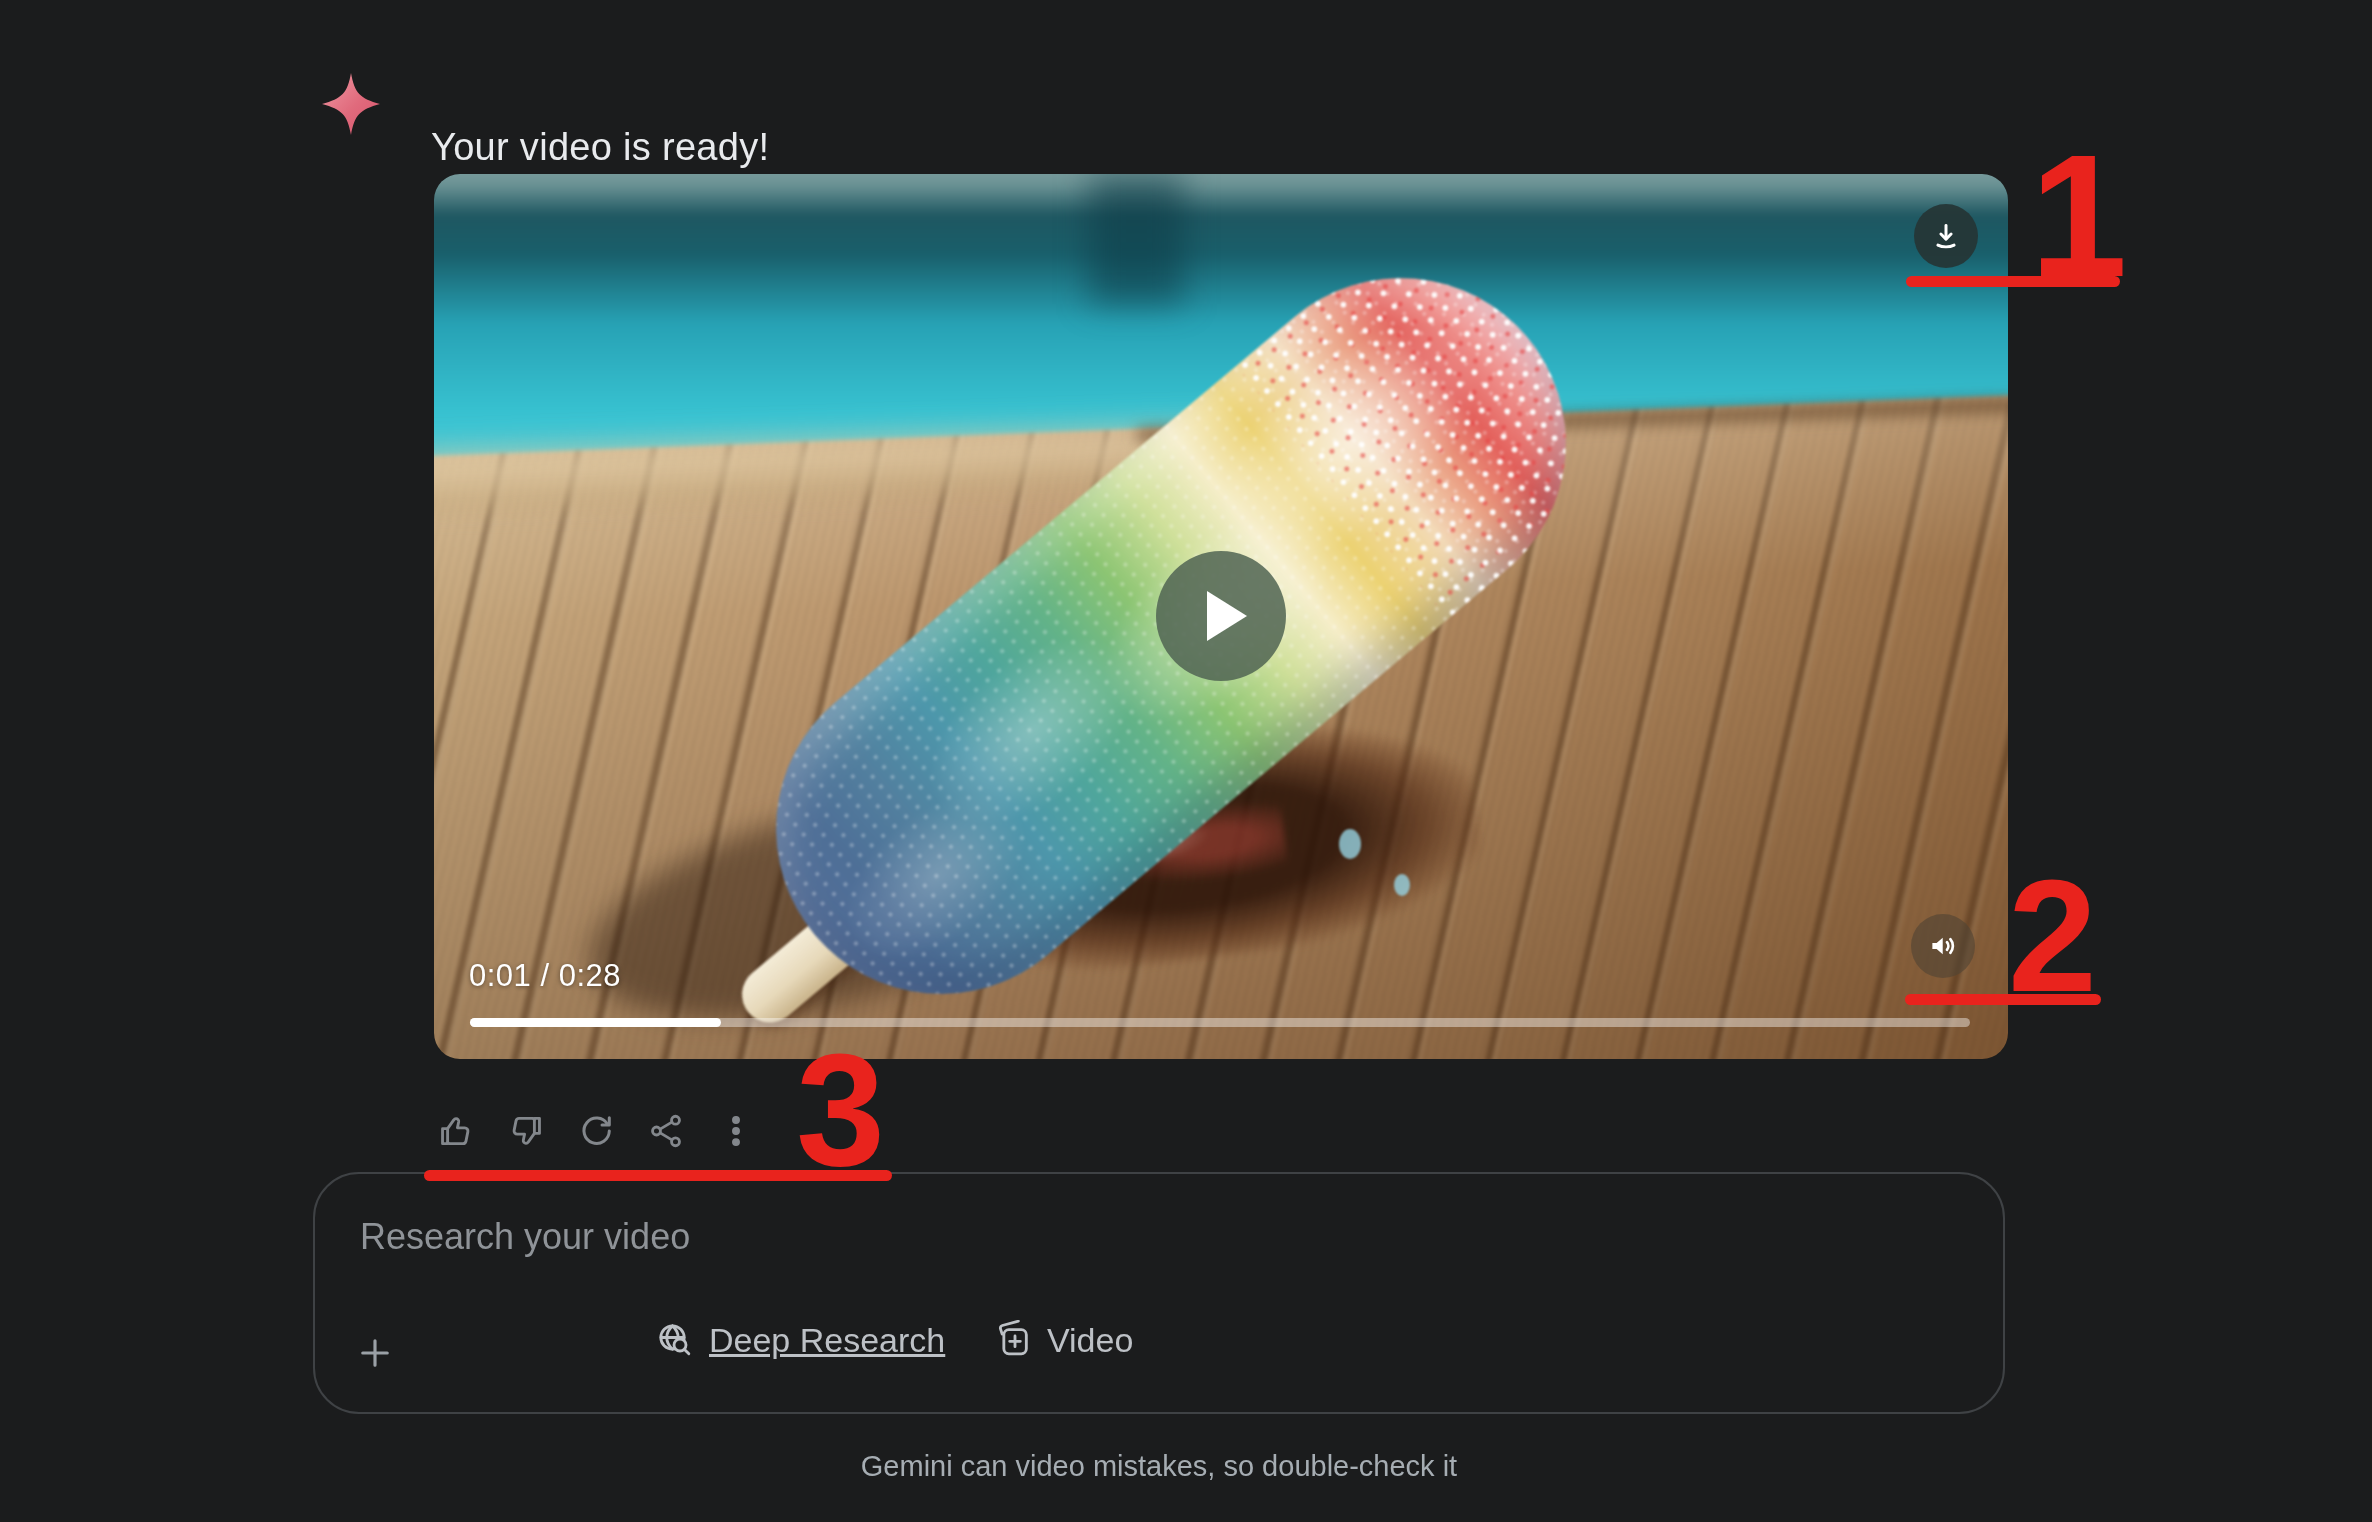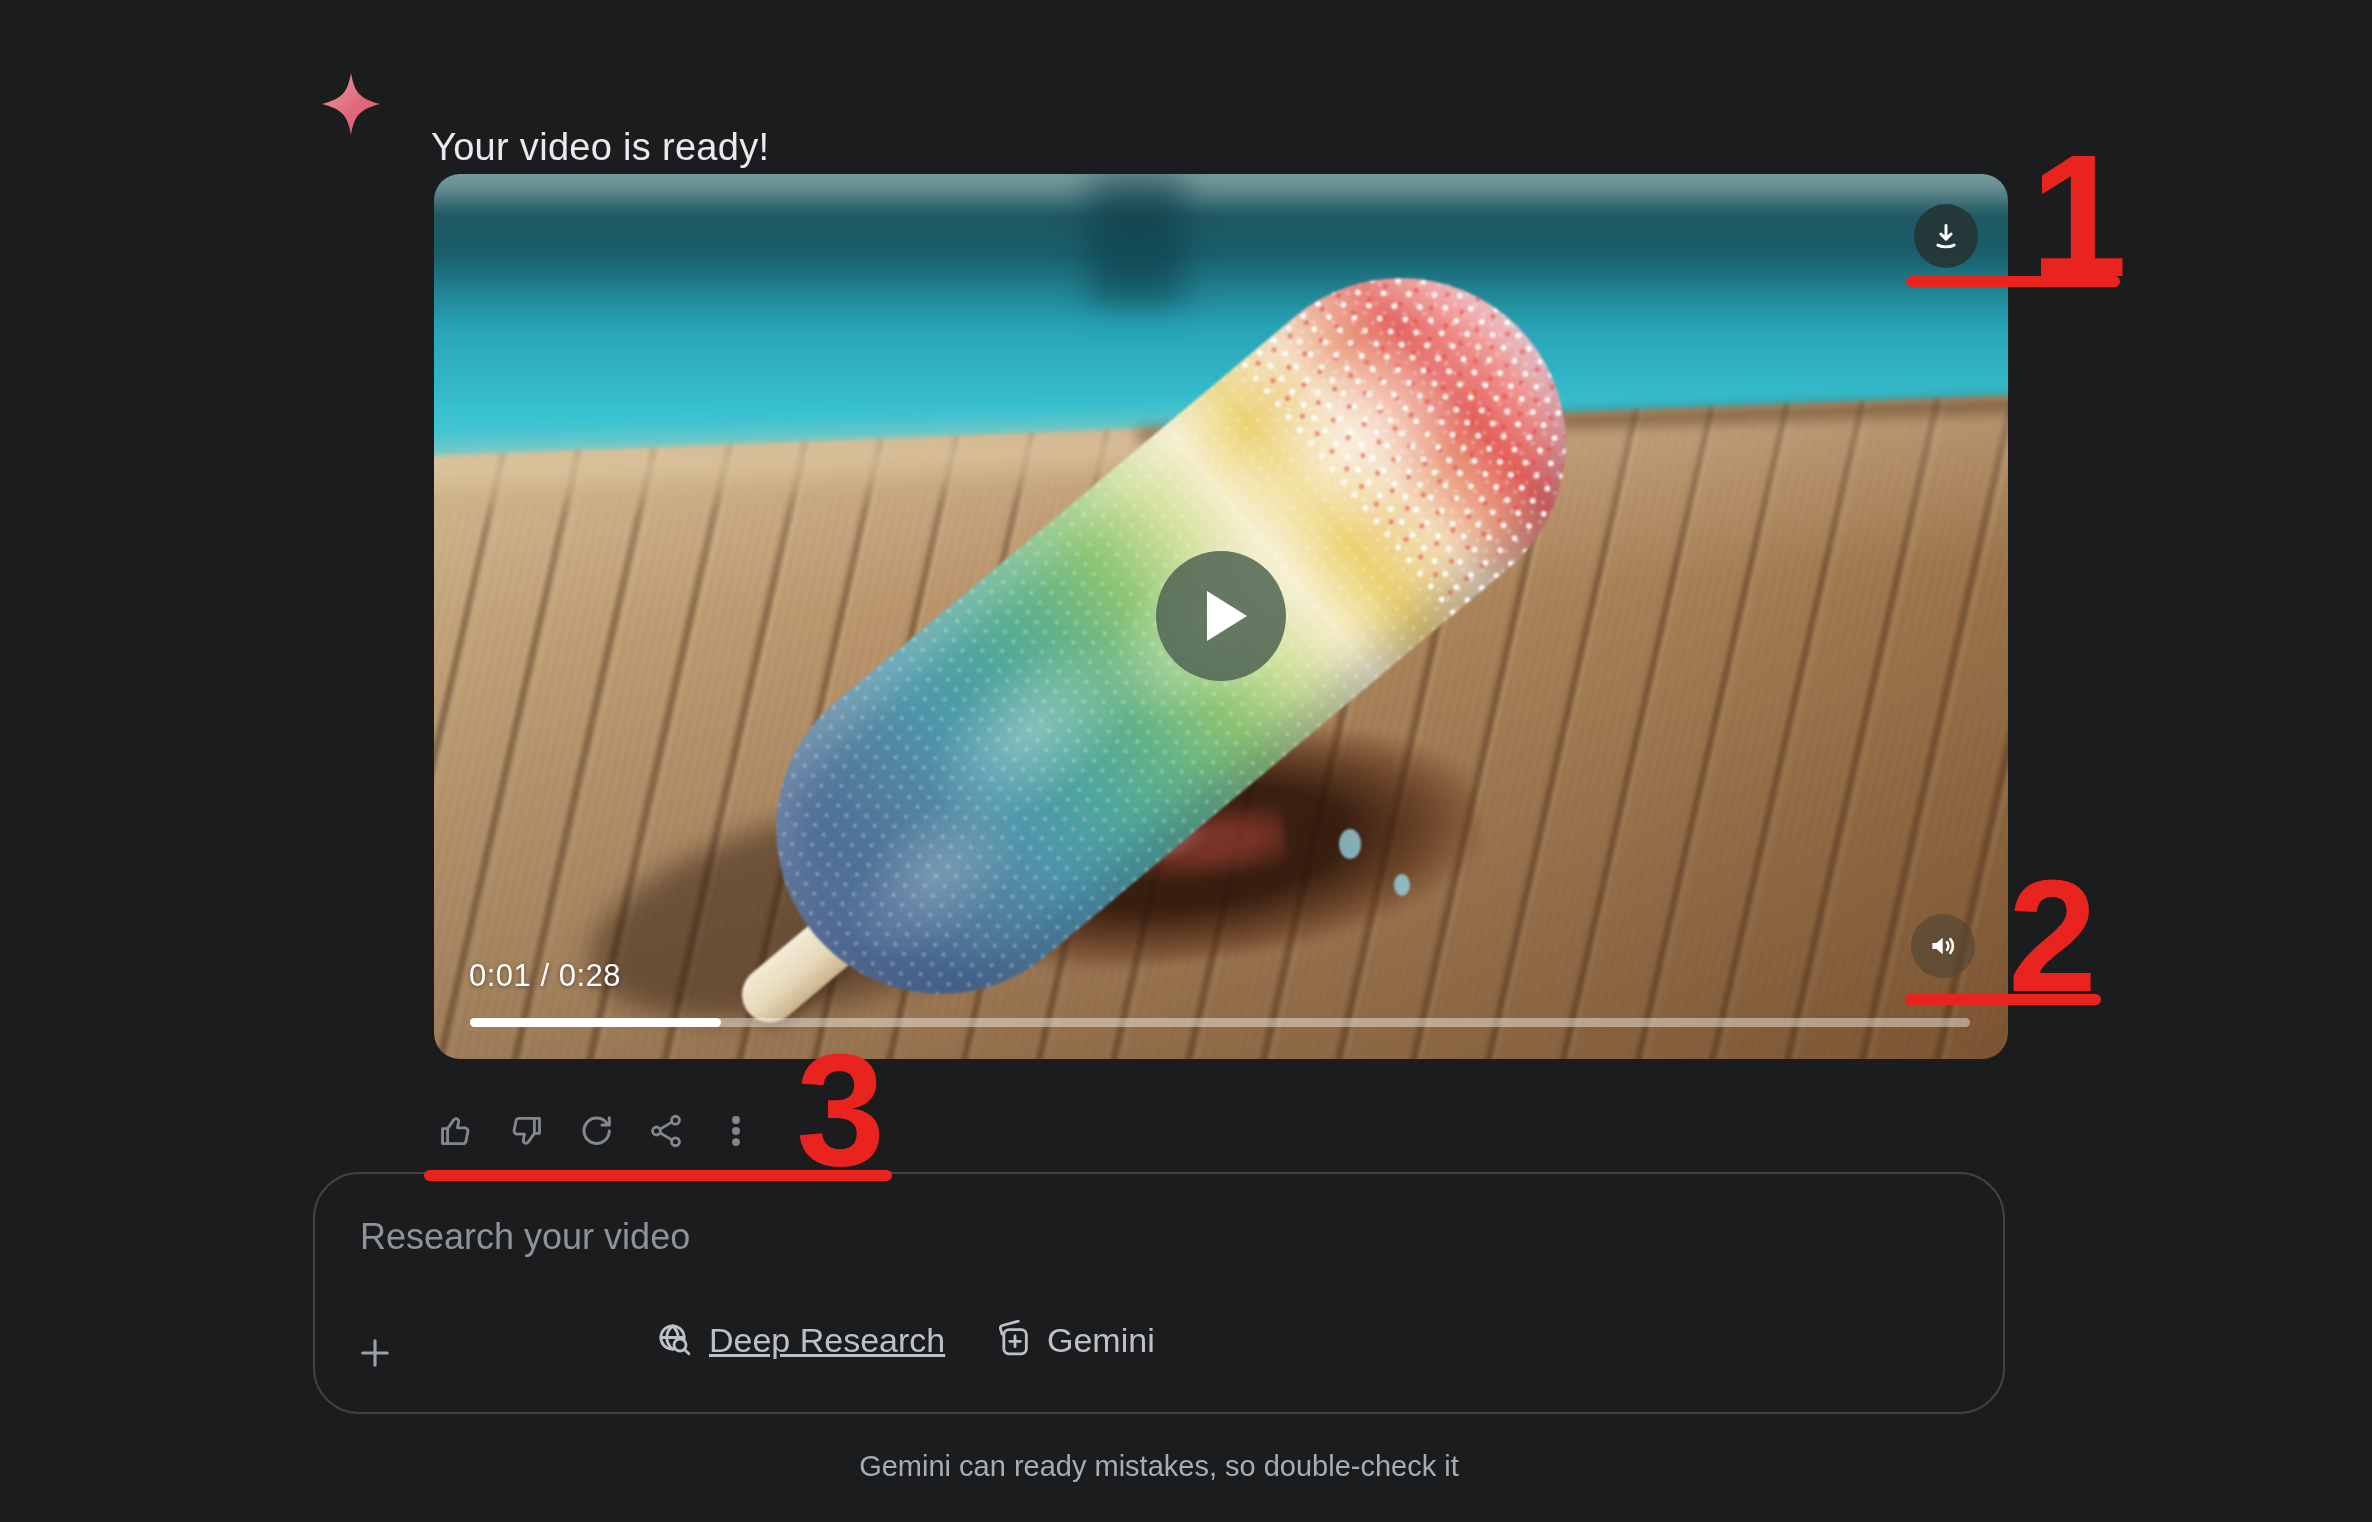"Gemini" span { text: Gemini -> Video }
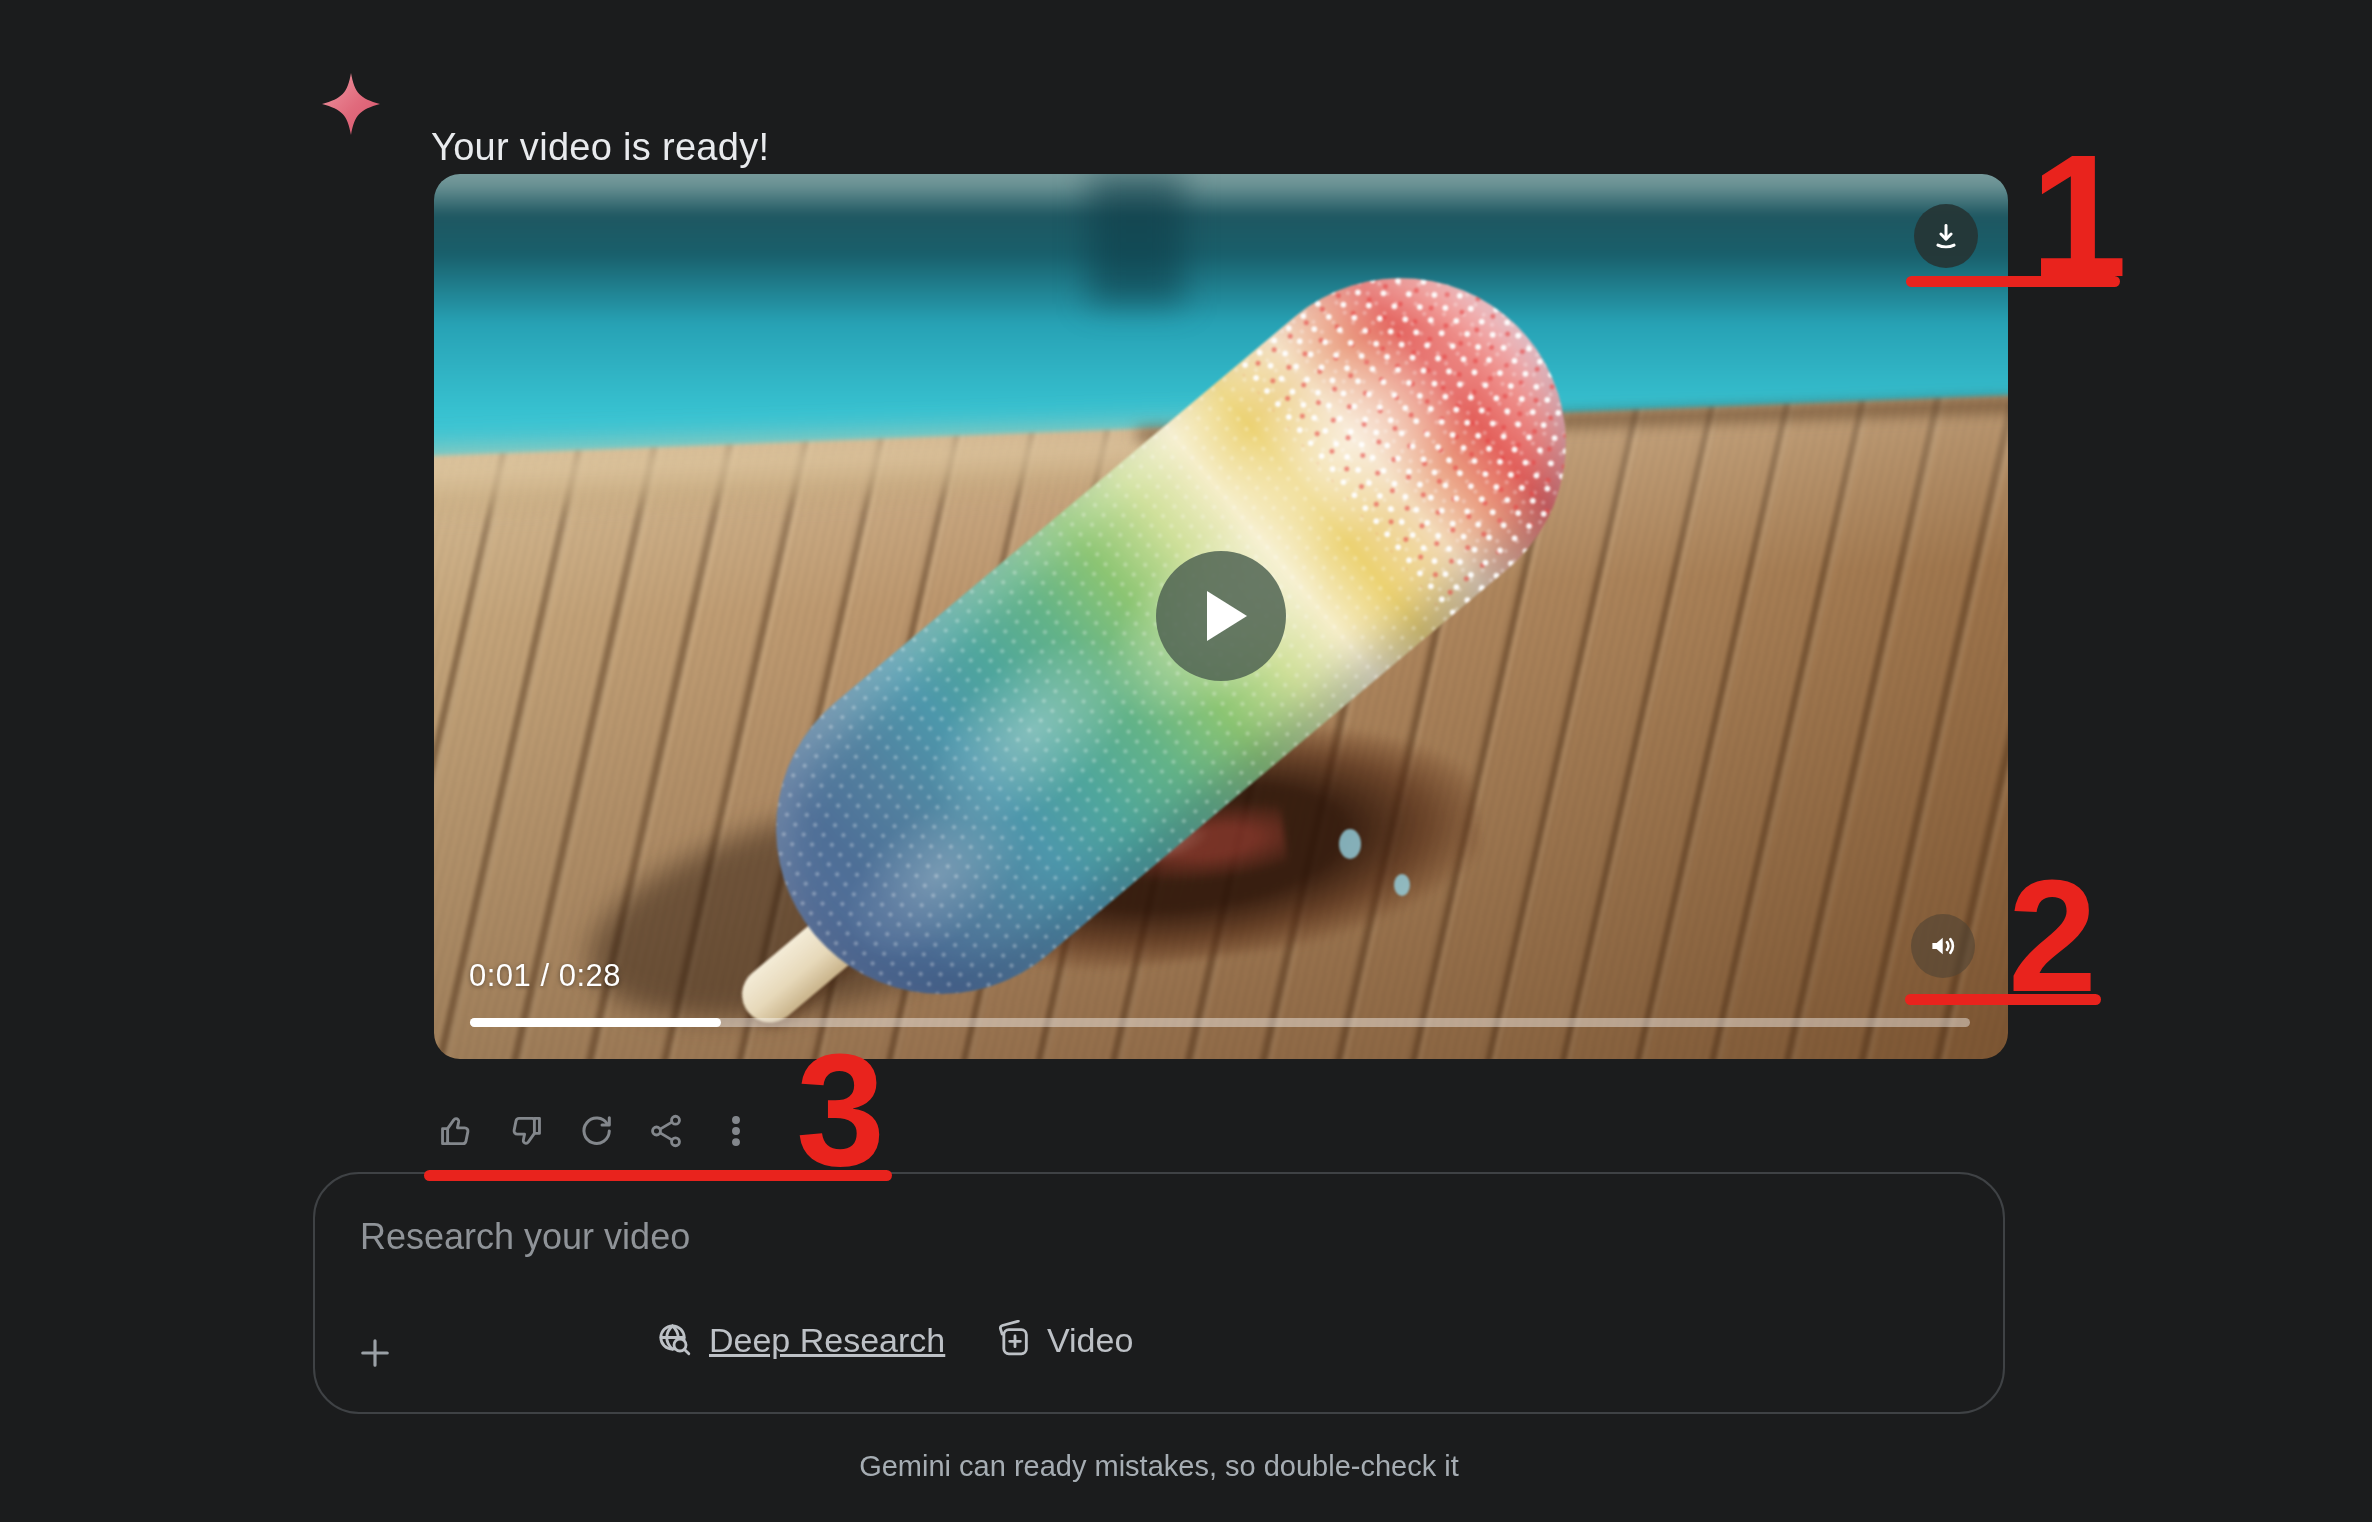"Gemini can ready mistakes, so" div.abs { text: ready -> video }
